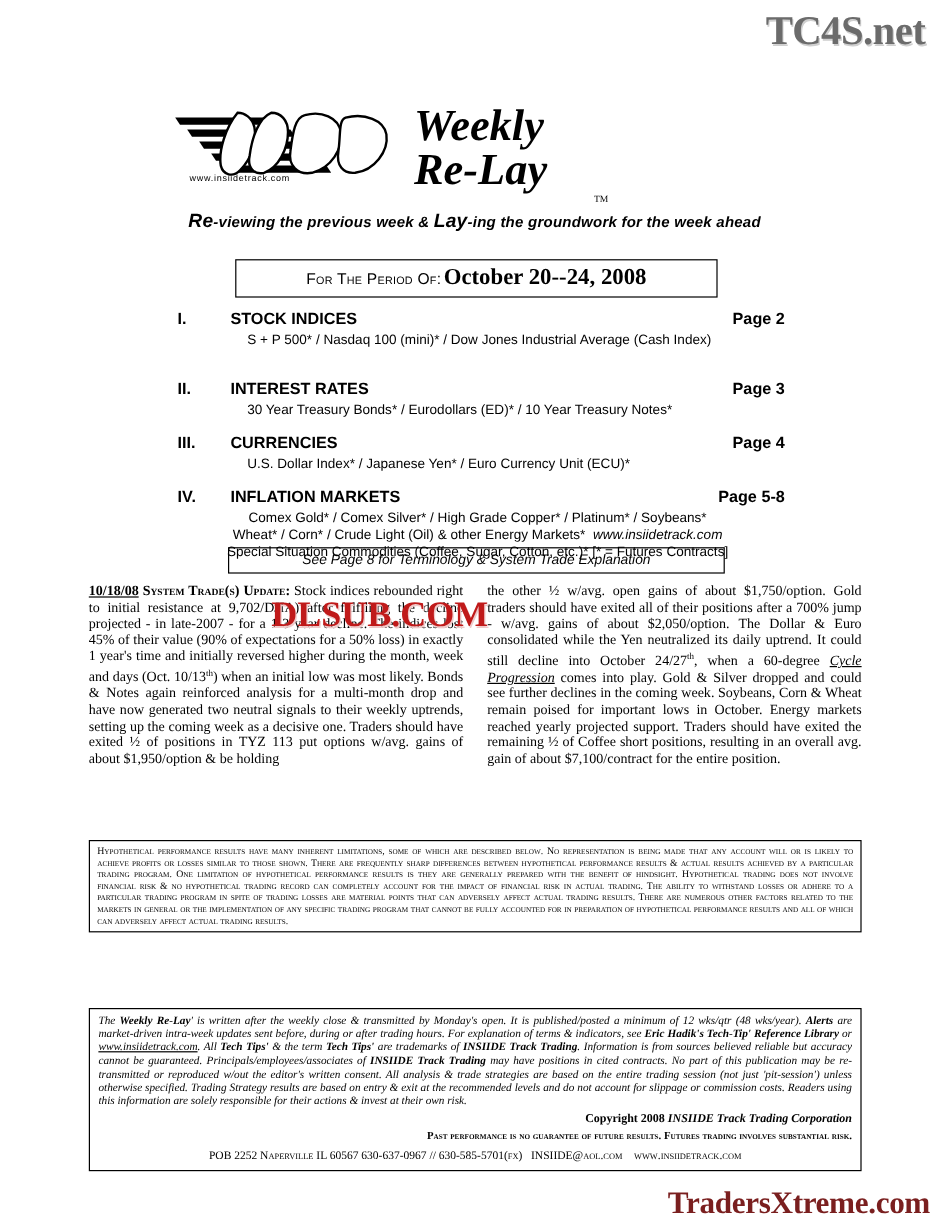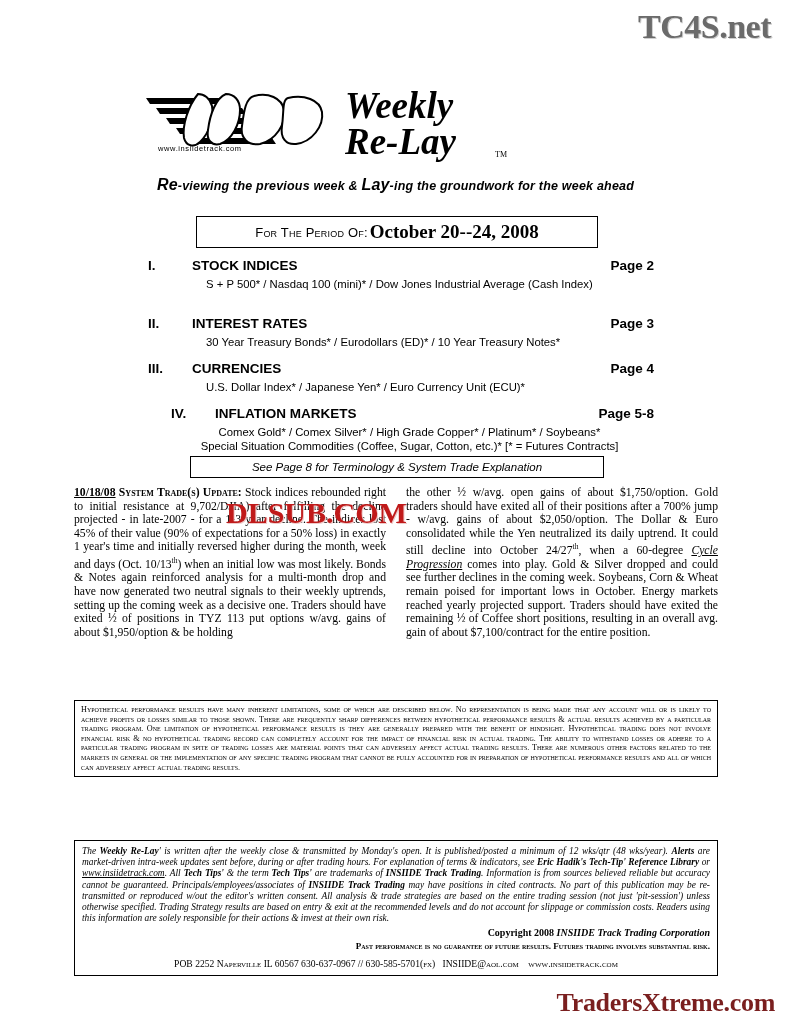"TM" .logo-tm { top: 62px -> 73px }
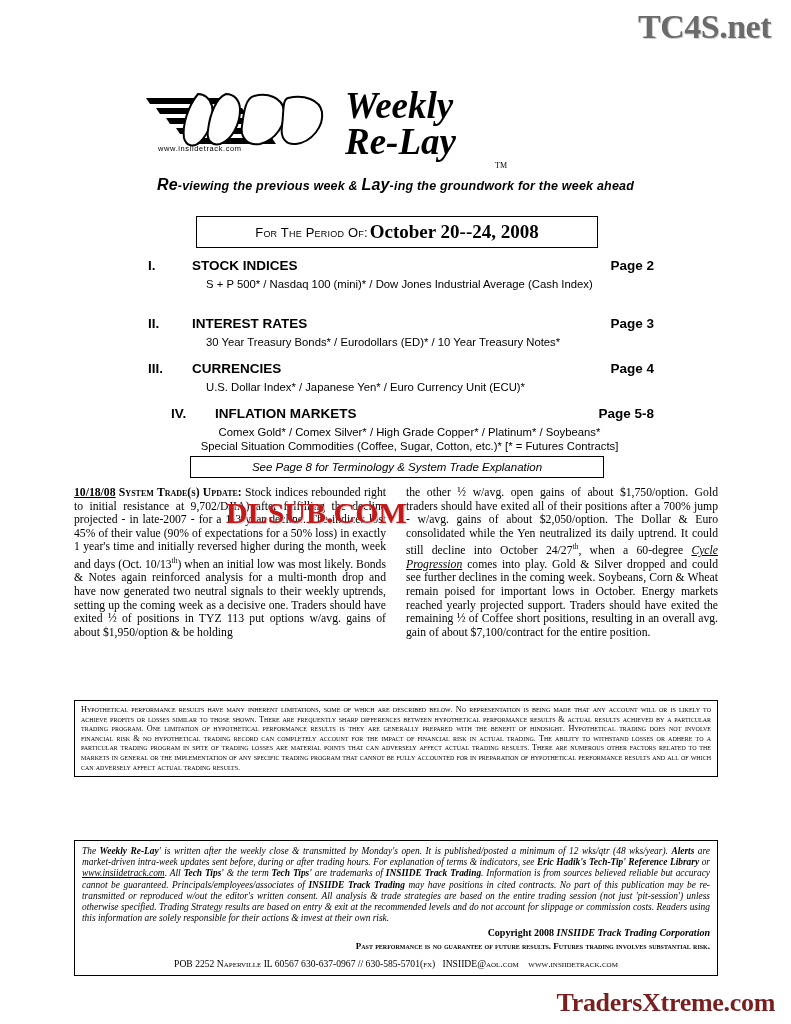"IV." div.toc-item { margin-left: 23px -> none }
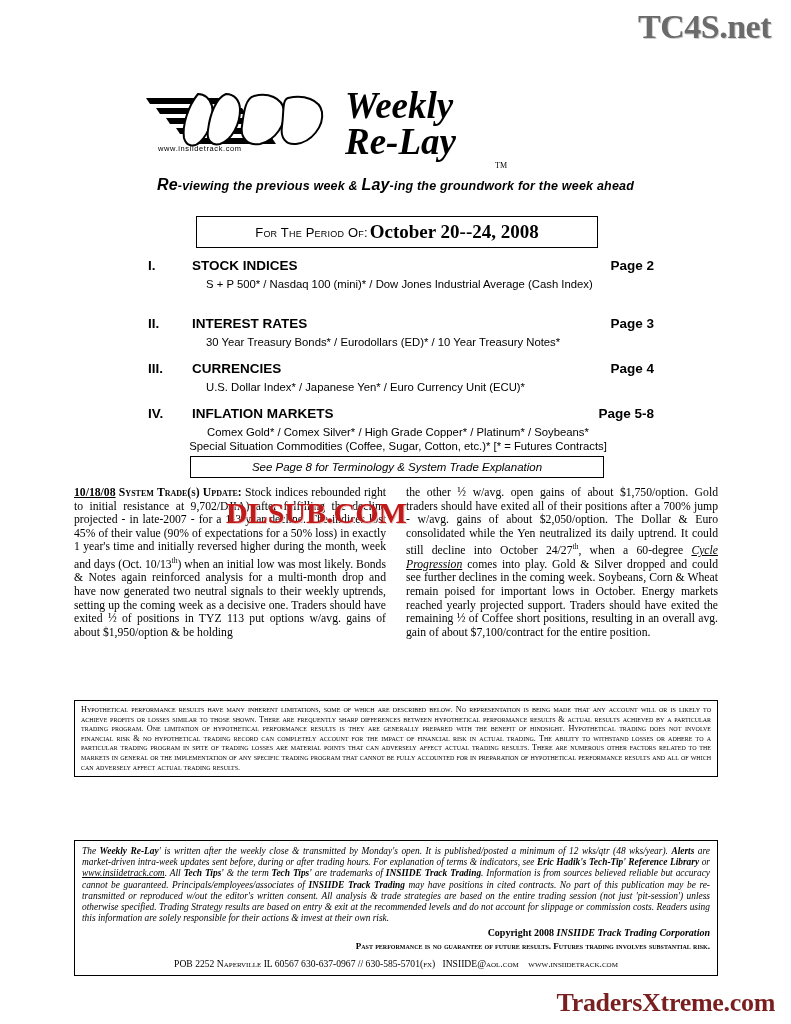"Wheat* / Corn* / Crude" div.toc-sub { html: none -> <div> <span>Wheat* / Corn* / Crude Light (Oil) &amp; other Energy Markets*</span>&nbsp;&nbsp;<span>www.insiidetrack.com</span> </div> }
